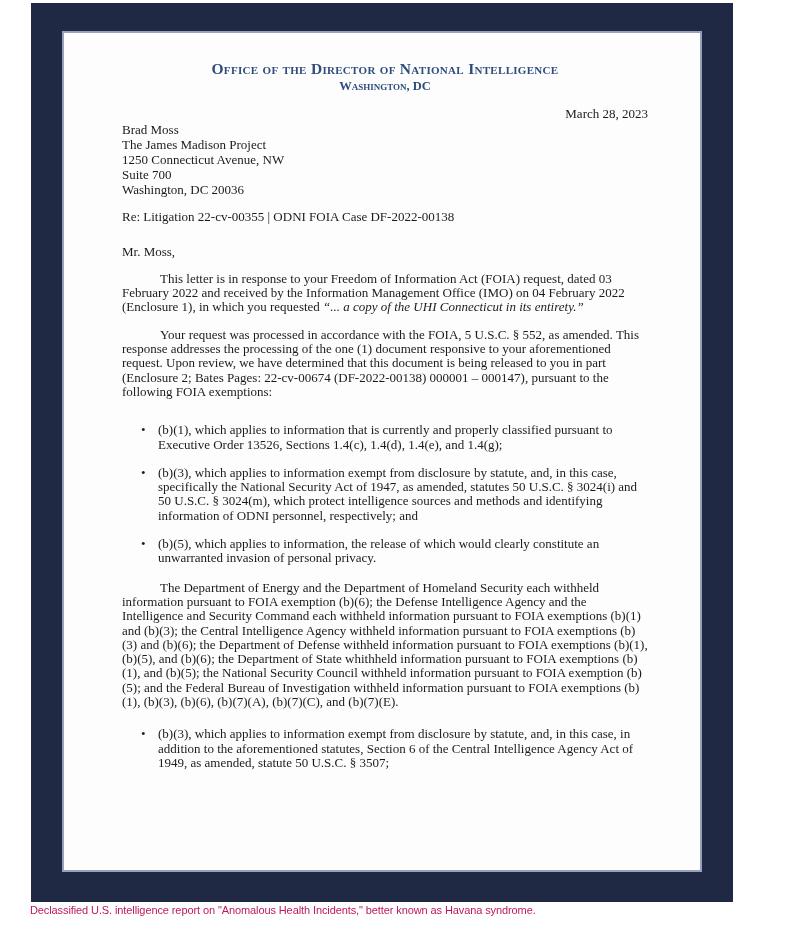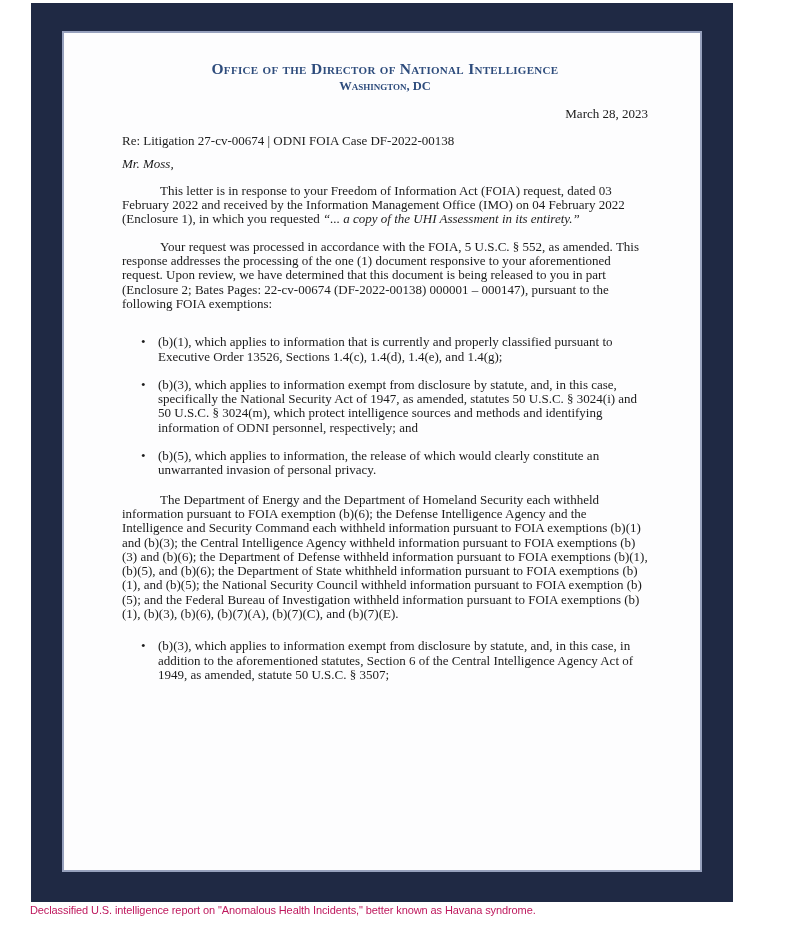"Brad Moss" div.address-block { html: none -> <div> <div>Brad Moss</div> <div>The James Madison Project</div> <div>1250 Connecticut Avenue, NW</div> <div>Suite 700</div> <div>Washington, DC 20036</div> </div> }
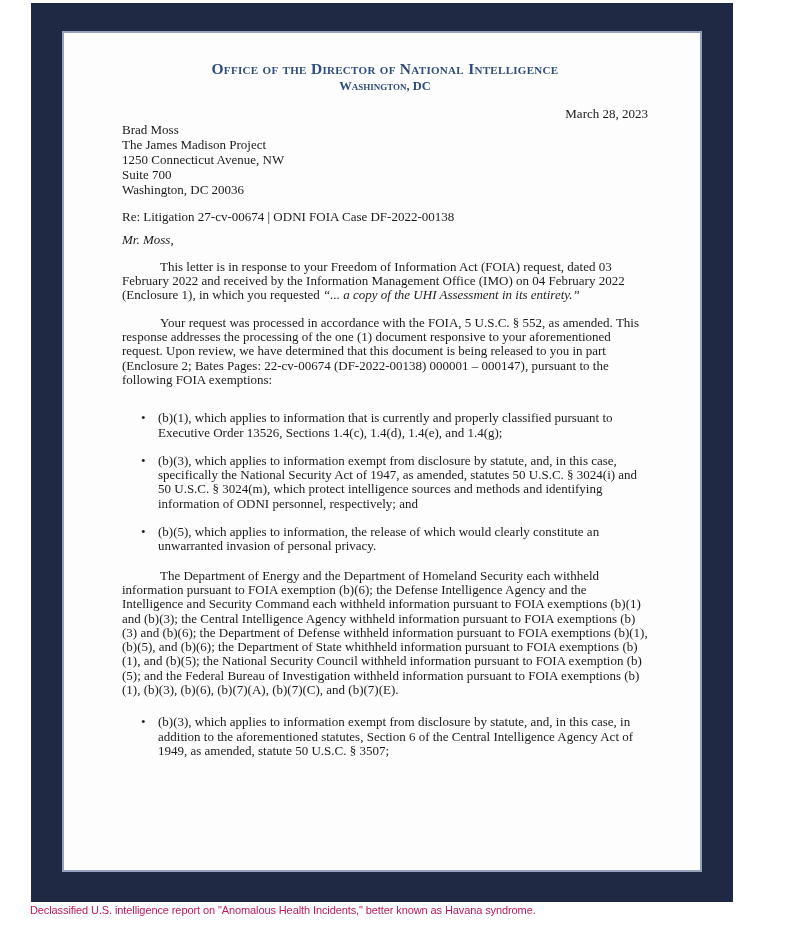"Re: Litigation 27-cv-00674 | ODNI" div.re-line { text: 27-cv-00674 -> 22-cv-00355 }
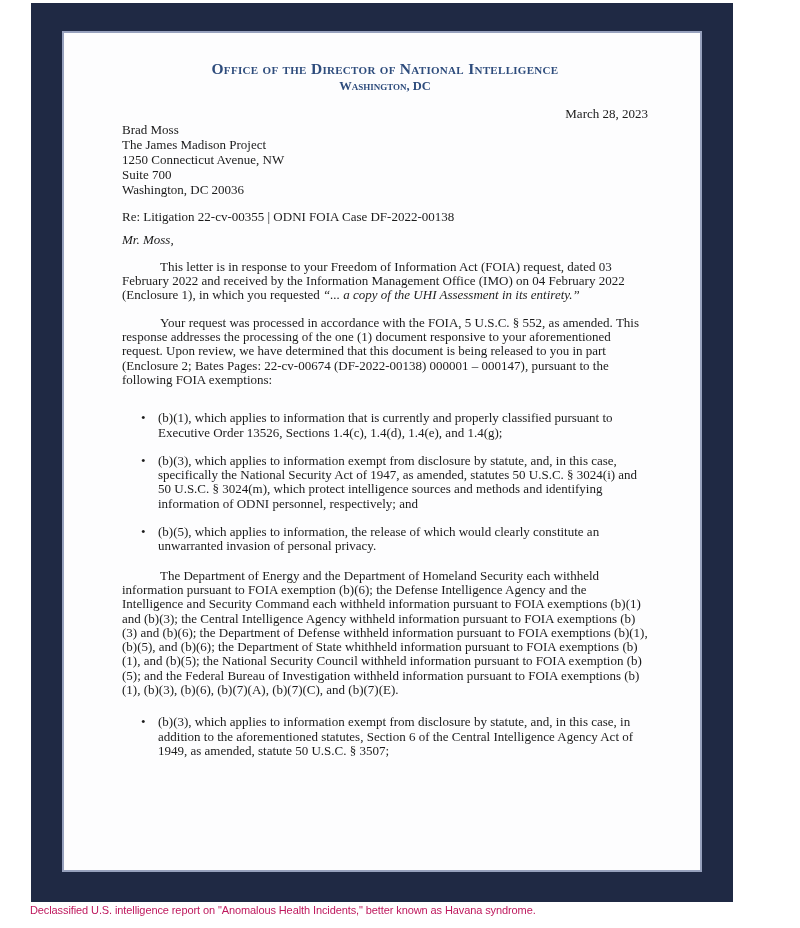"Mr. Moss," .salutation { font-style: italic -> none; margin-top: 8px -> 20px }
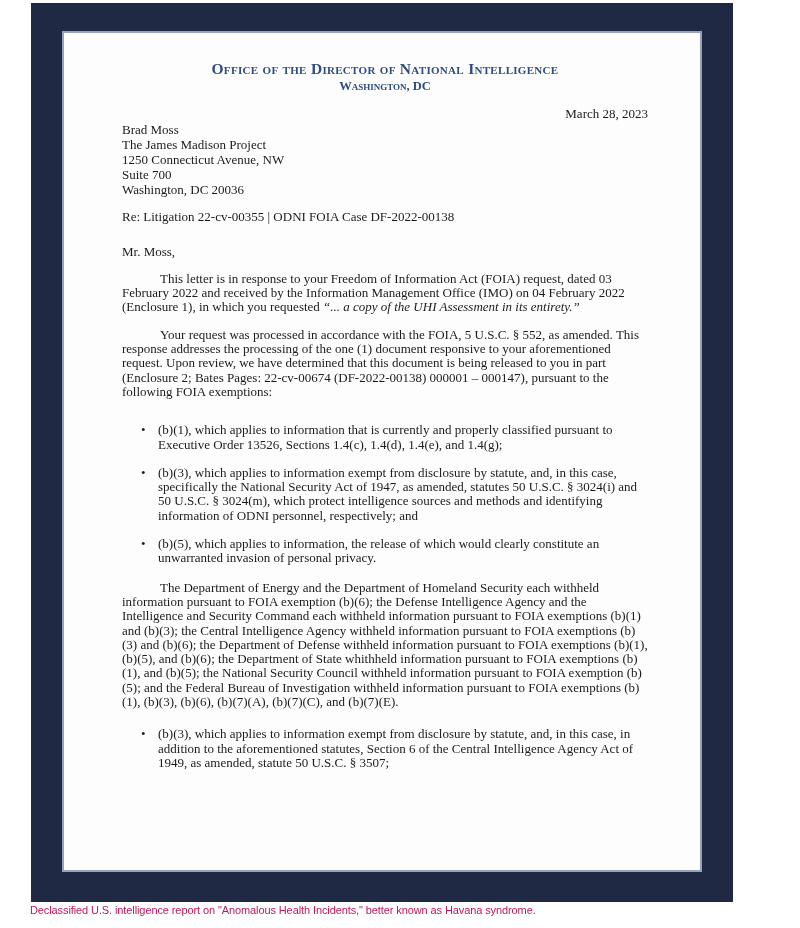"“... a copy of the" span.quote-italic { text: Assessment -> Connecticut }
